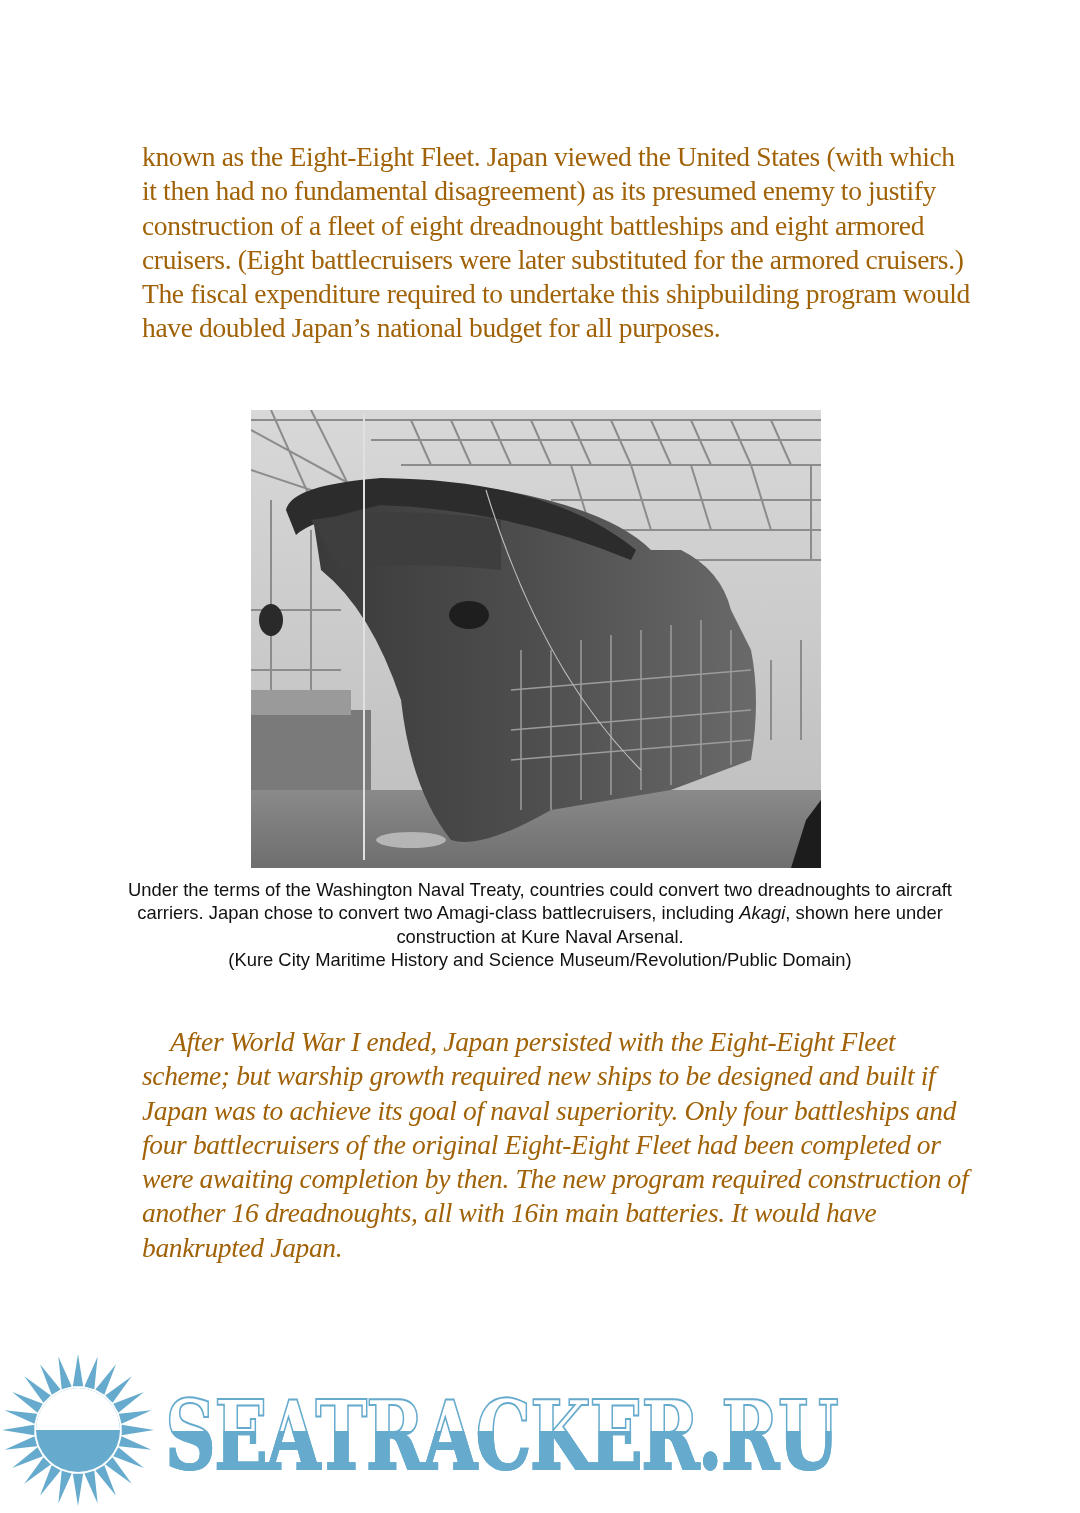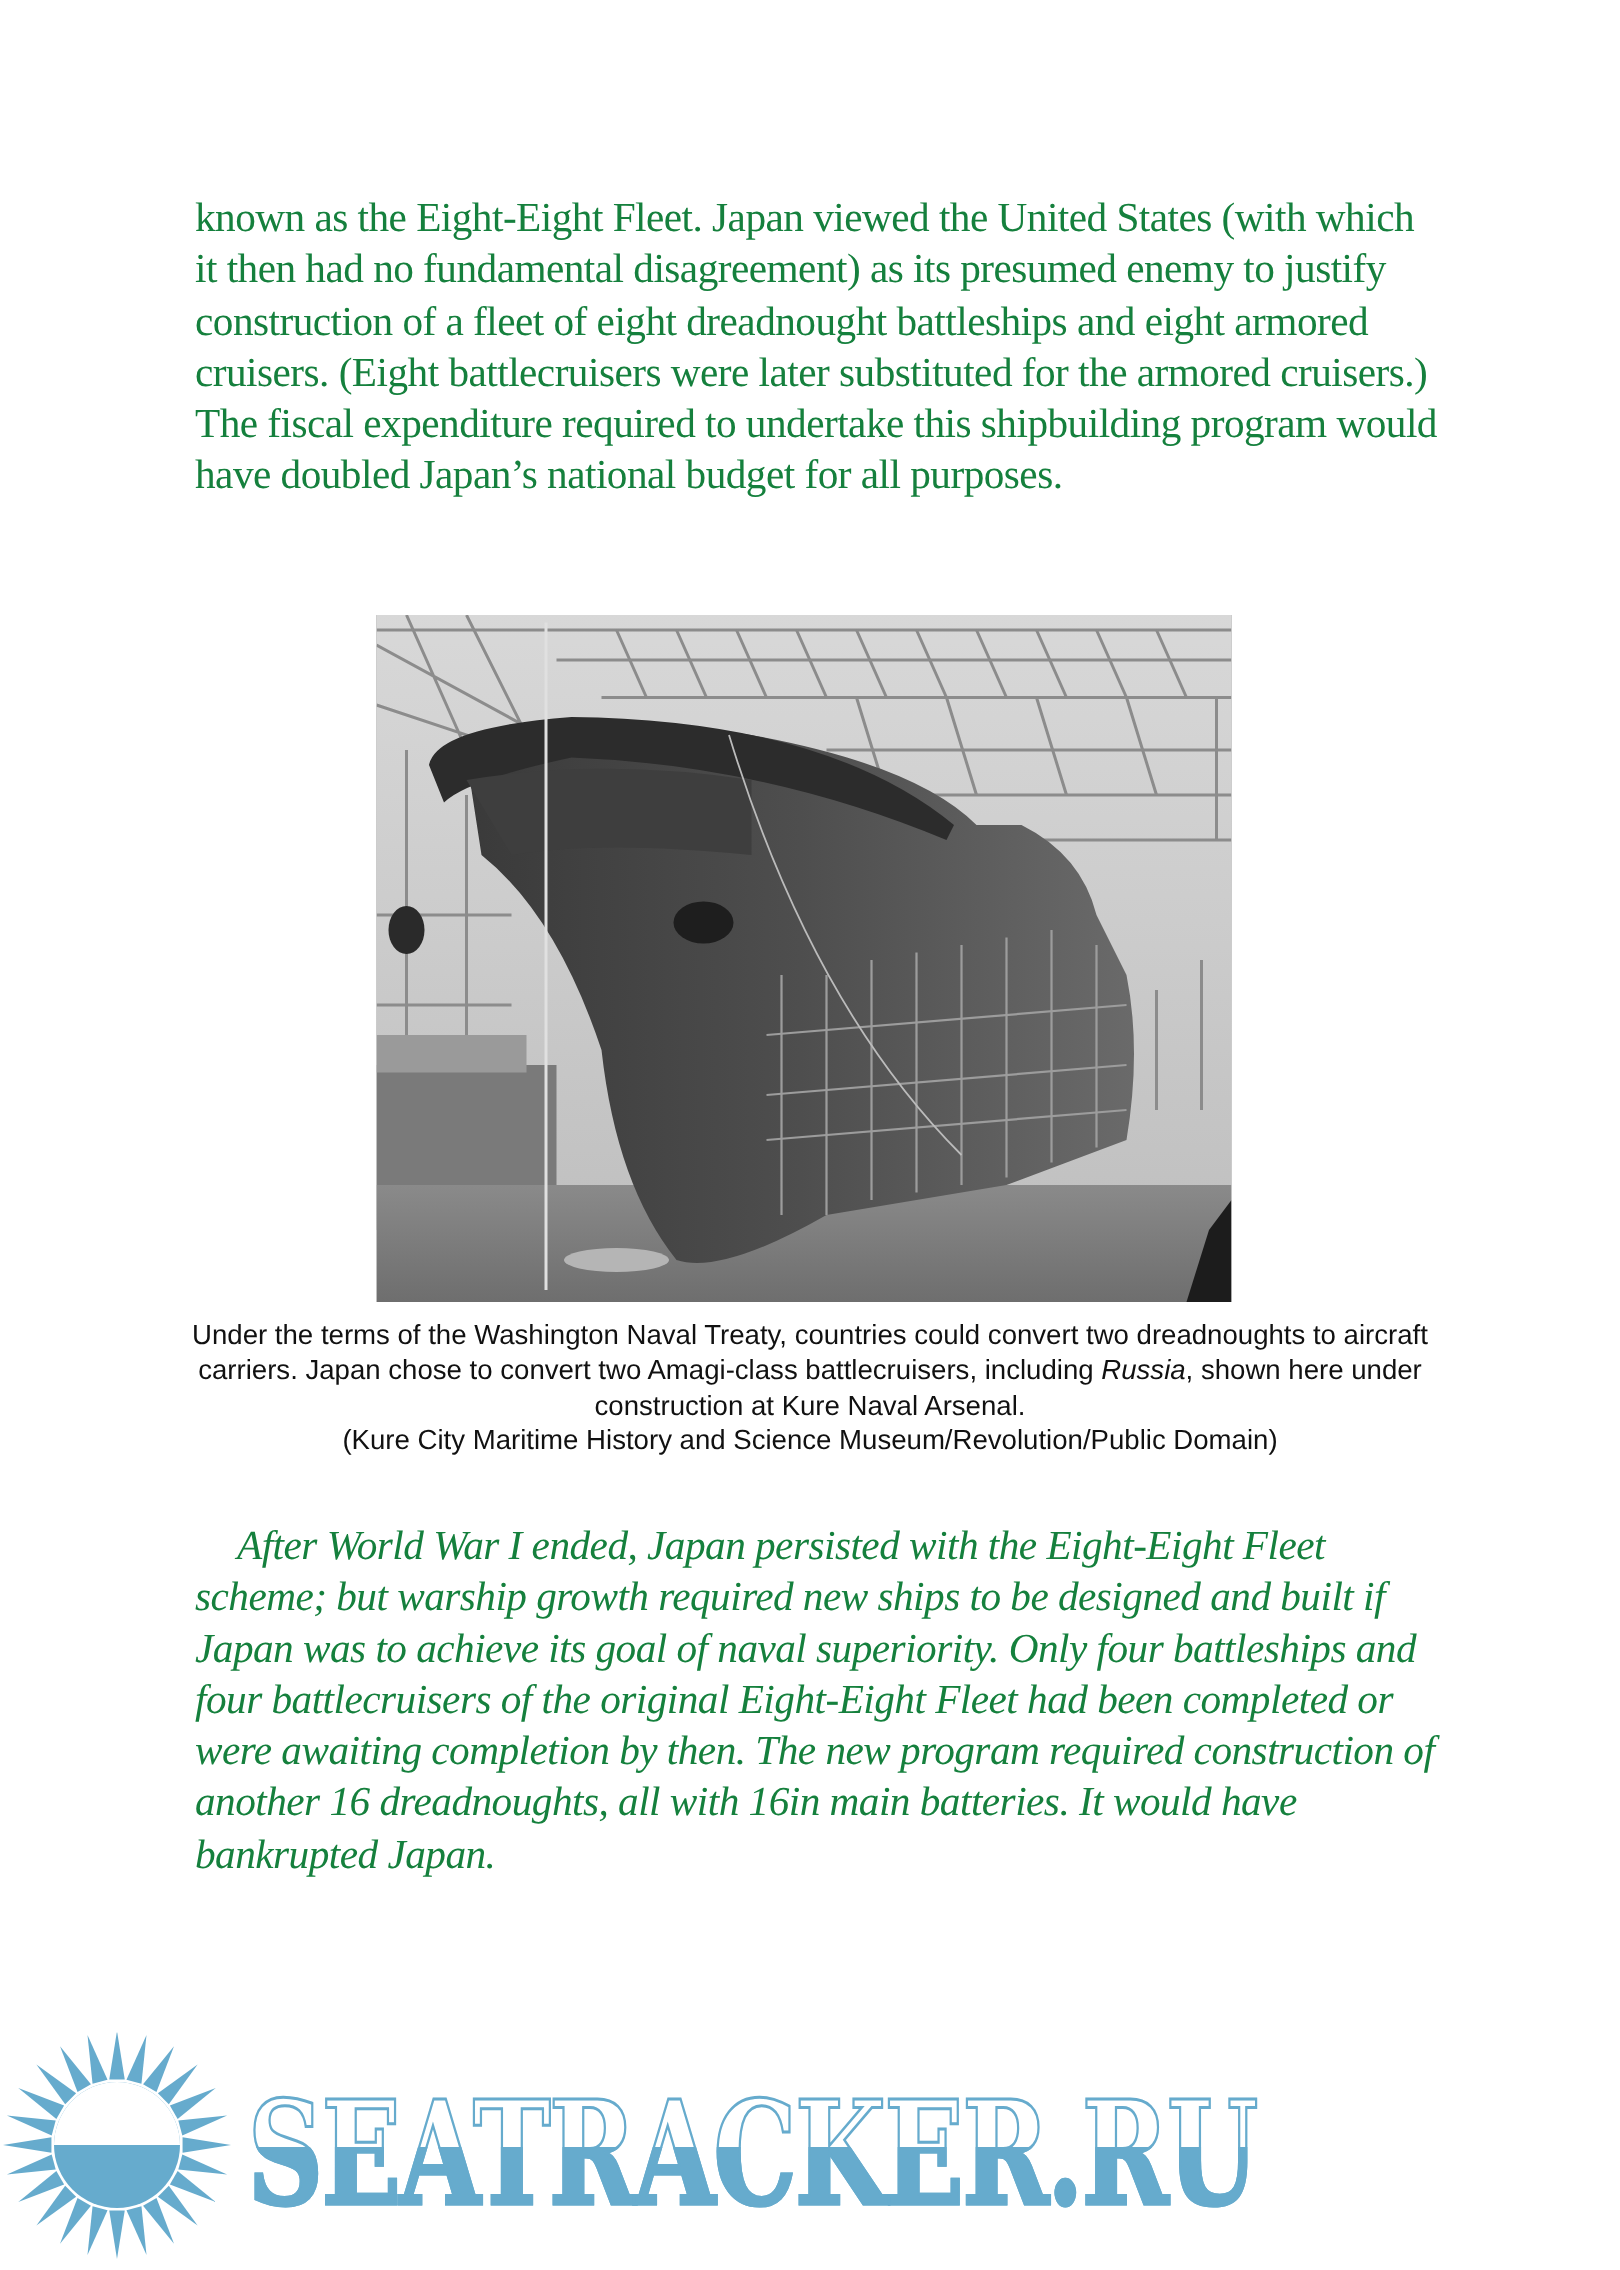"known as the Eight-Eight Fleet." .para { color: #15803d -> #a16207; margin: 0 -> 12px }
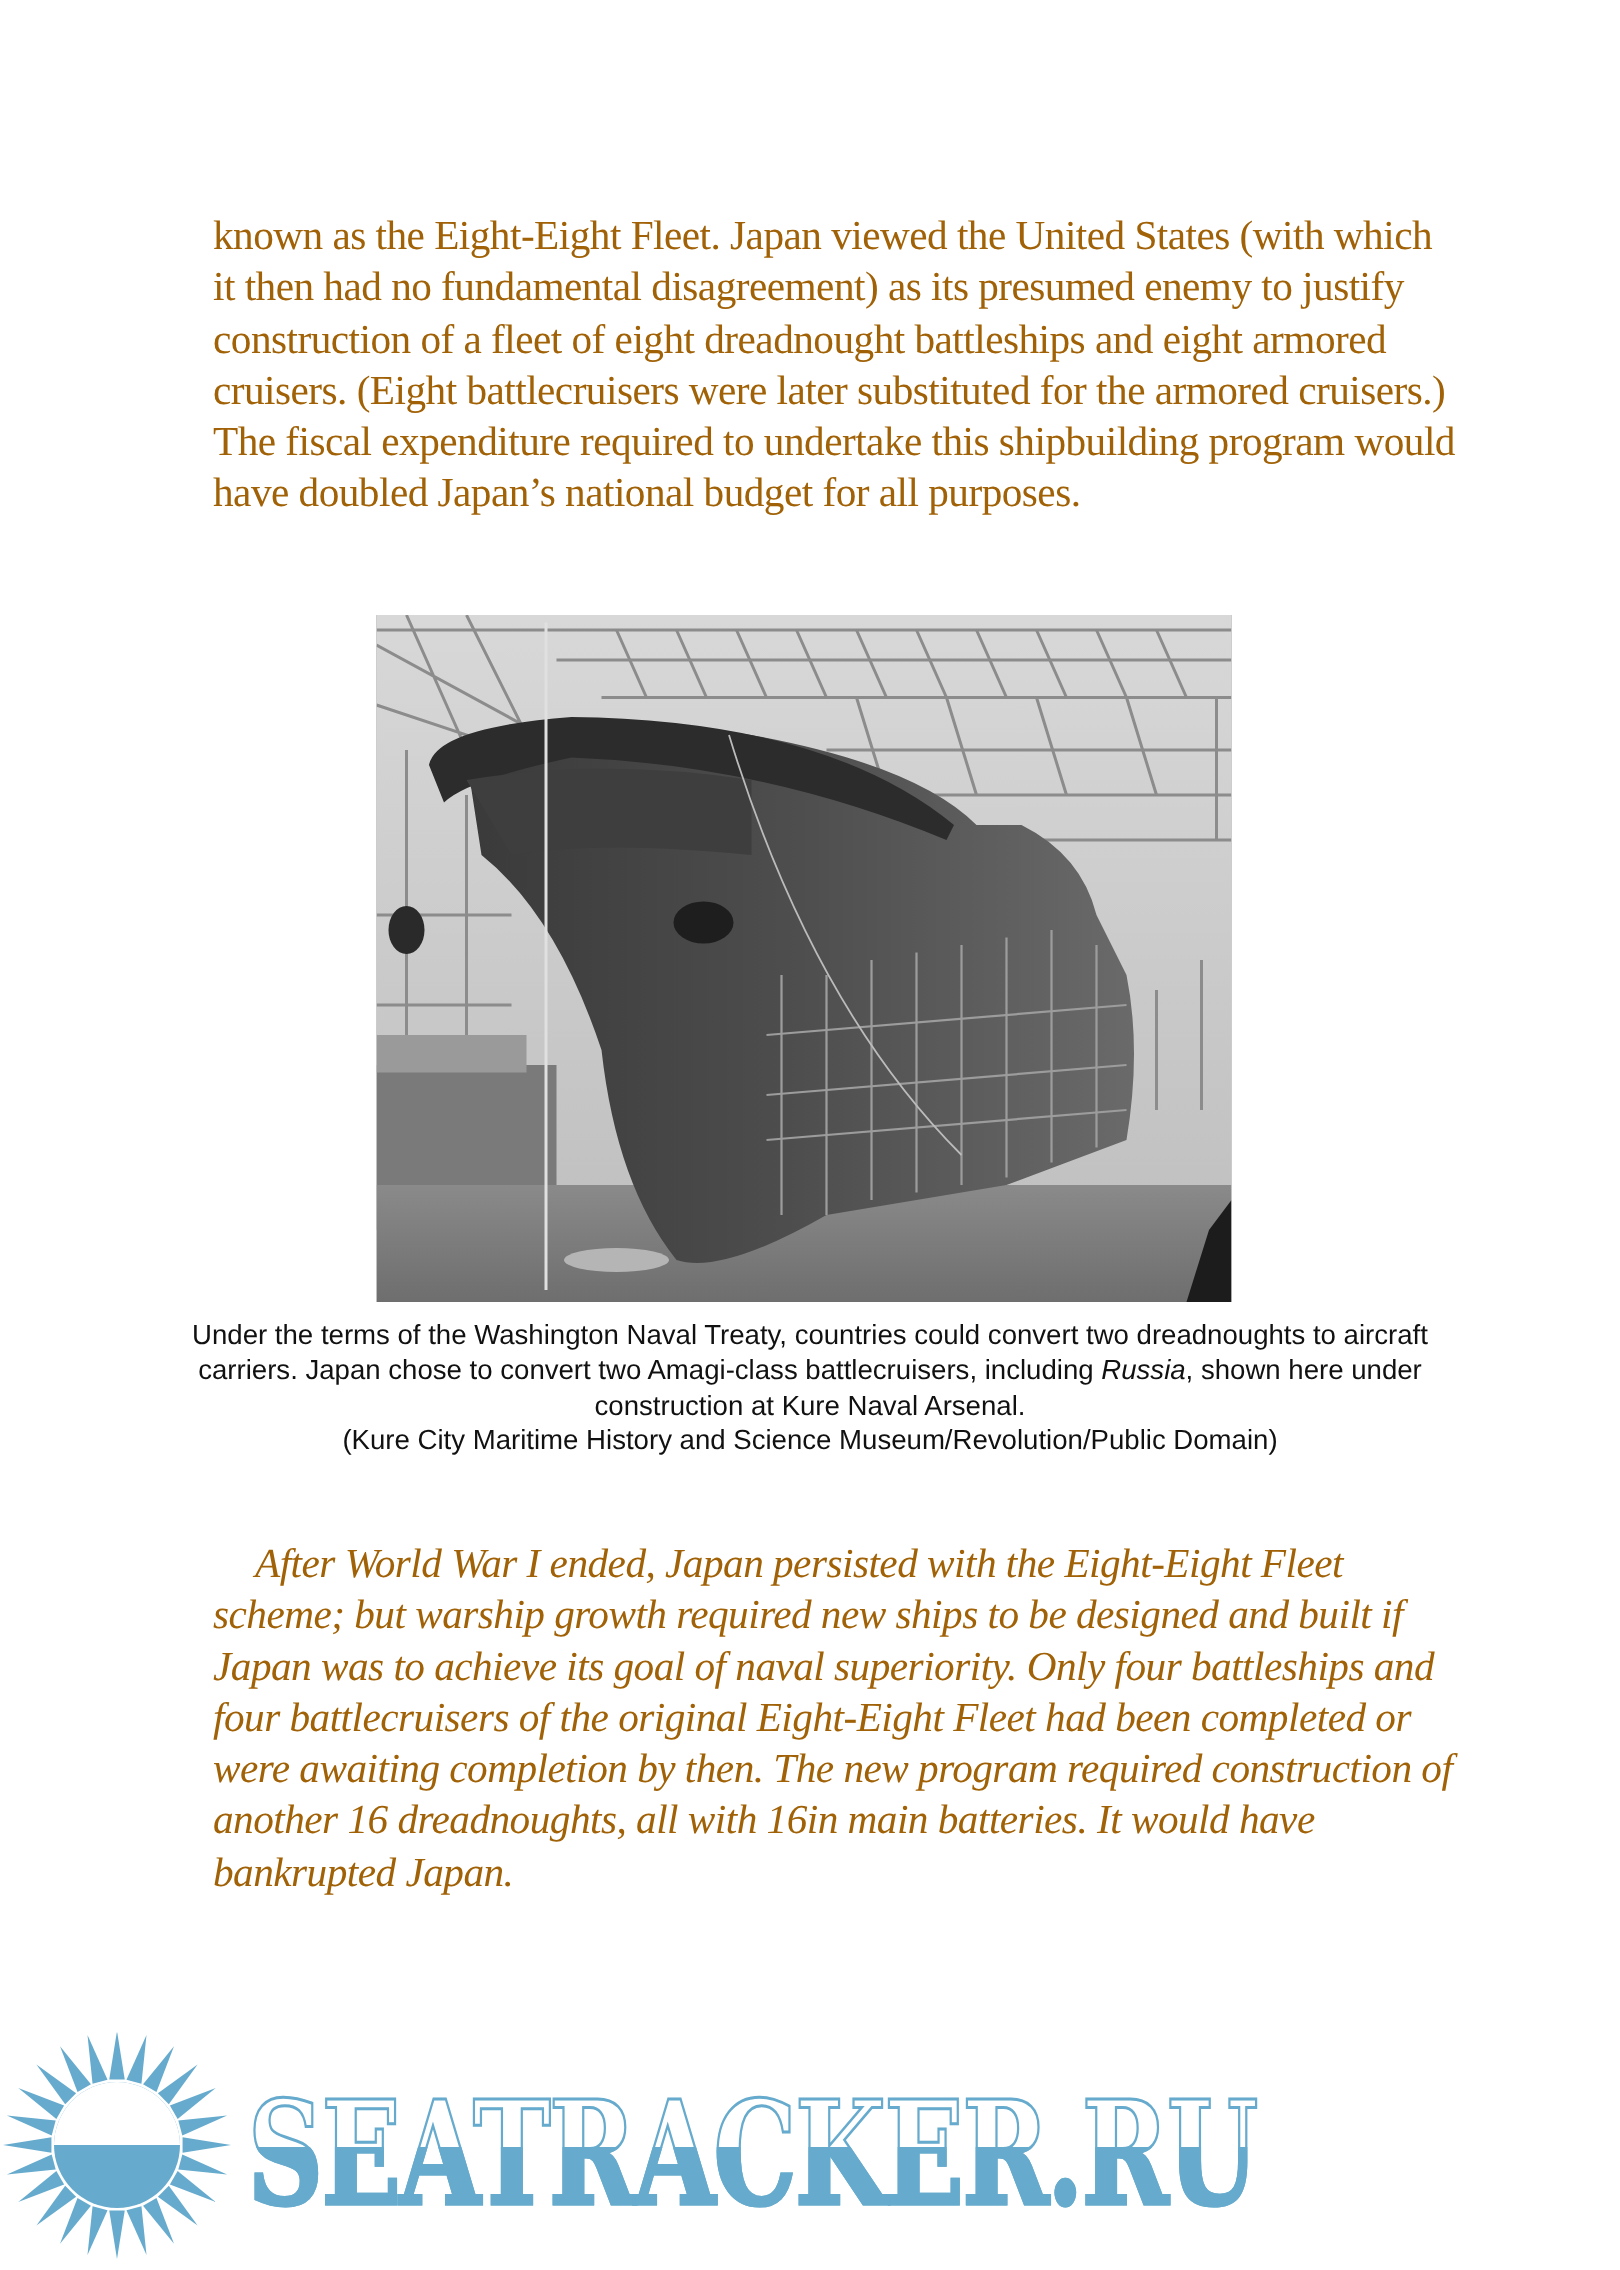"Russia" em { text: Russia -> Akagi }
